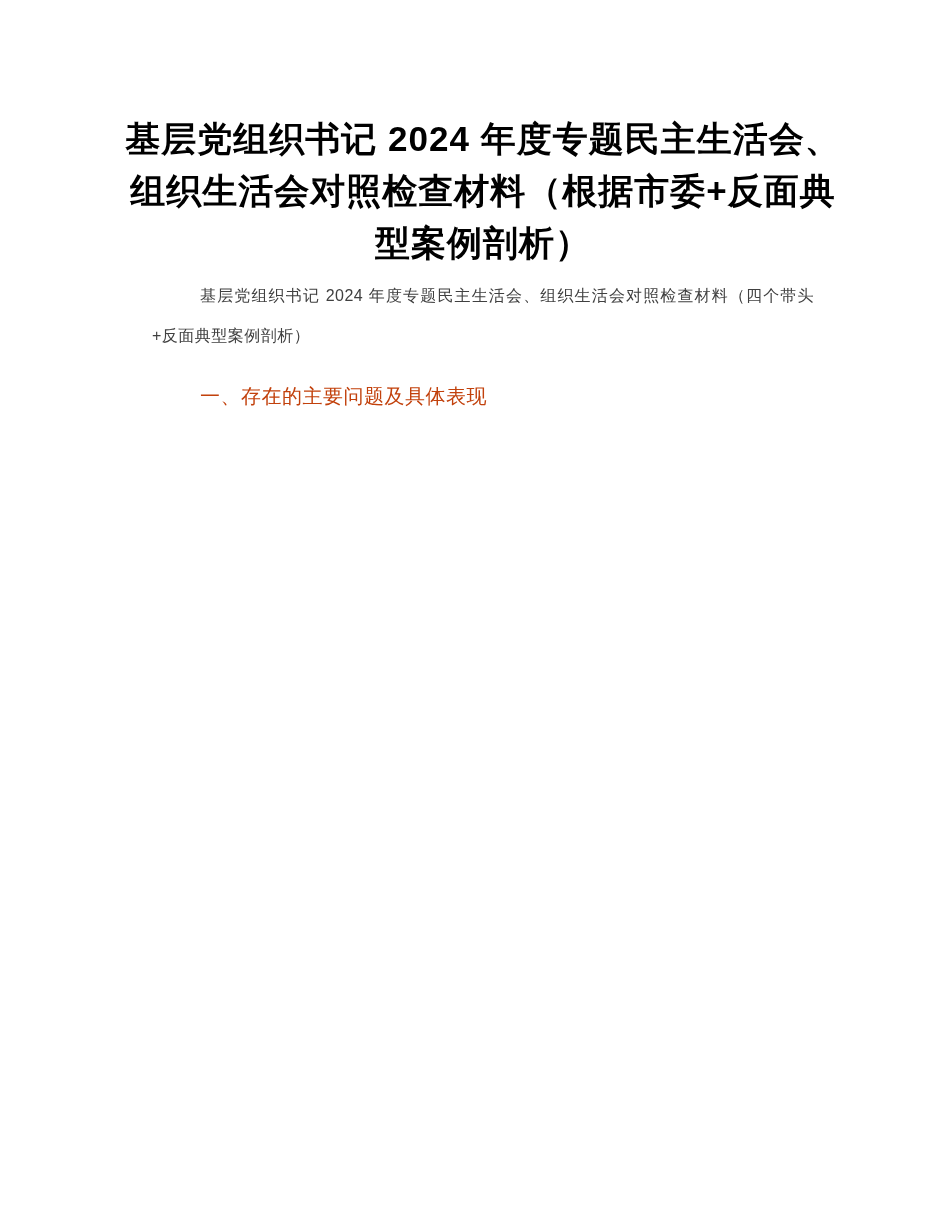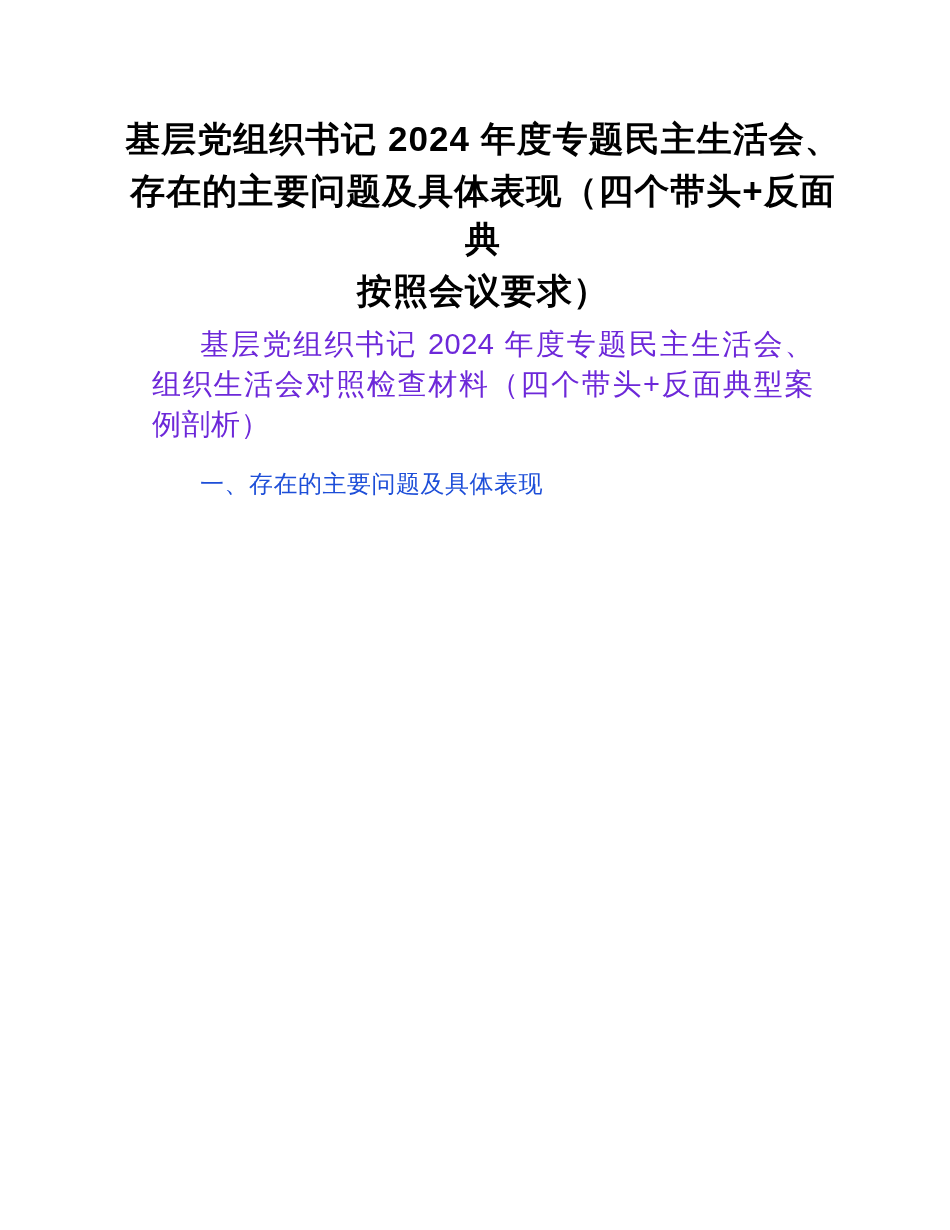"存在的主要问题及具体表现（四个带头+反面典" span.title-line { text: 存在的主要问题及具体表现（四个带头+ -> 组织生活会对照检查材料（根据市委+ }
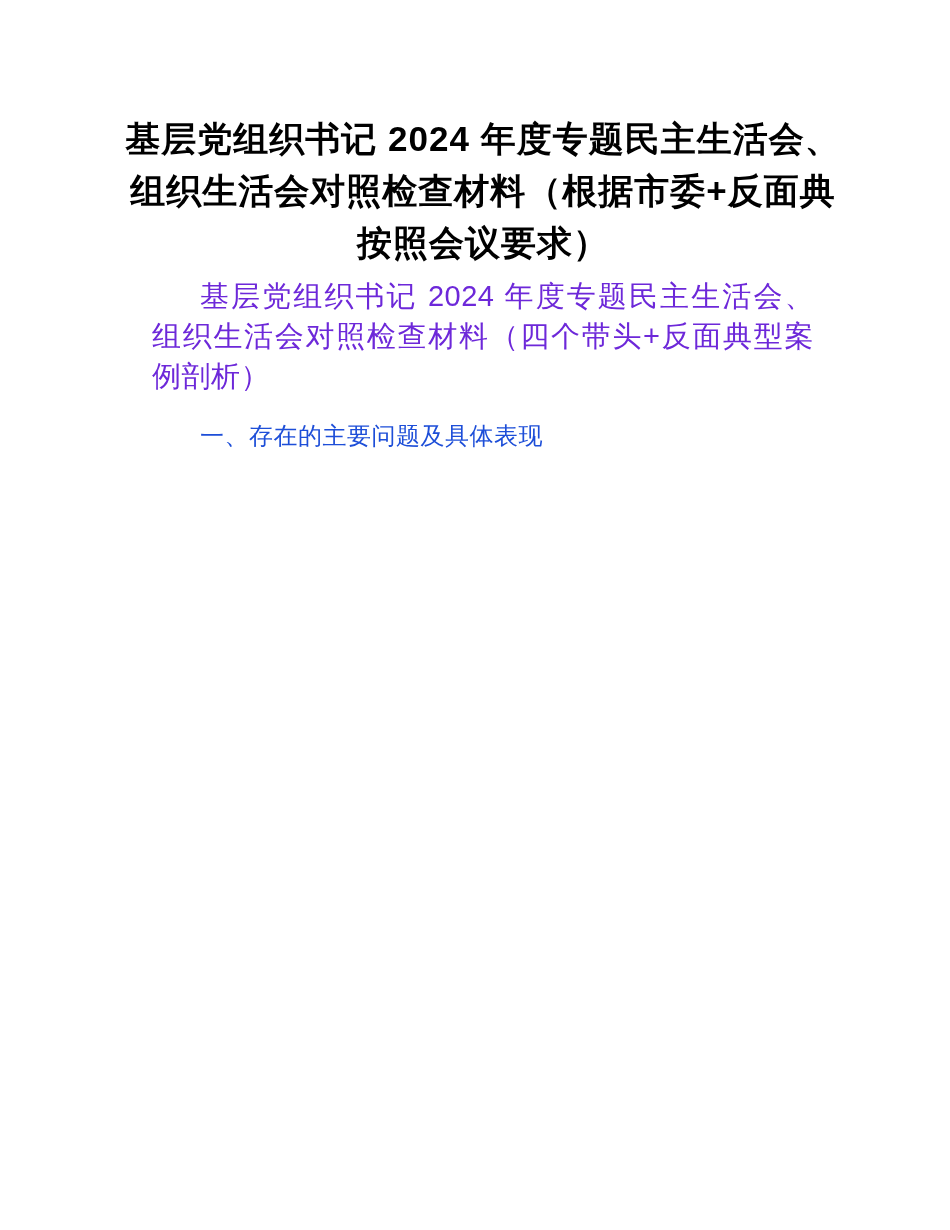"按照会议要求）" span.title-line { text: 按照会议要求 -> 型案例剖析 }
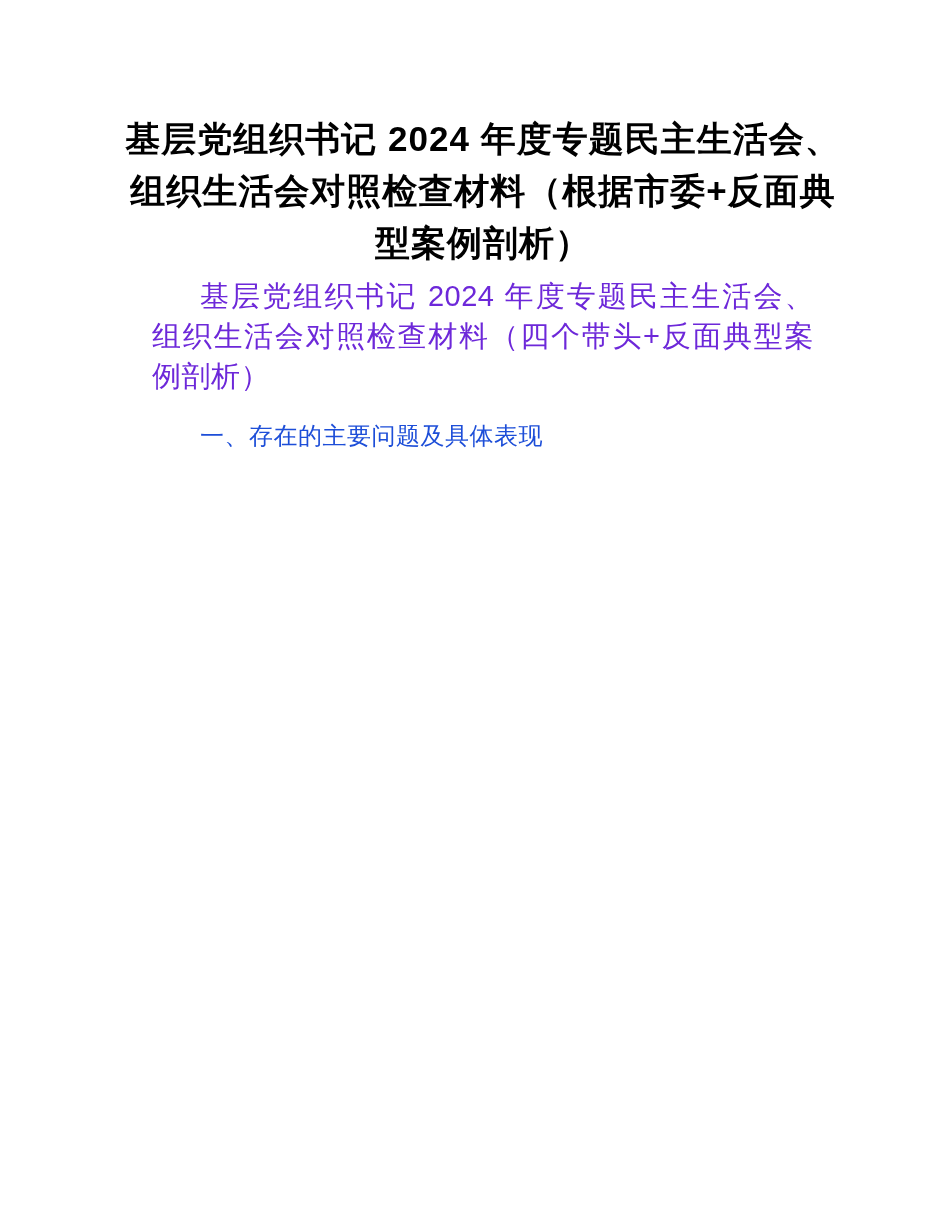"基层党组织书记 2024" .para { color: #6d28d9 -> #404040; font-size: 29px -> 16px }
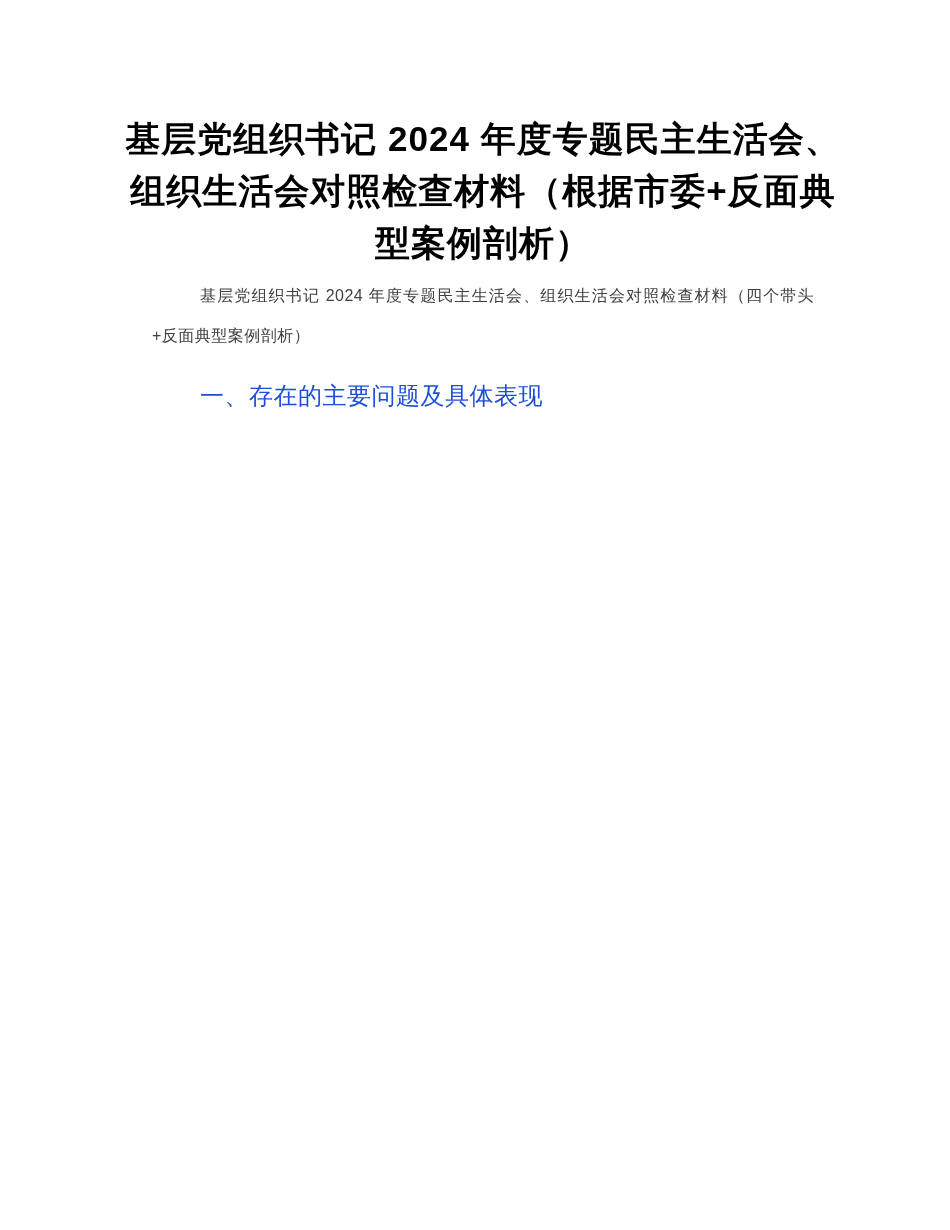"一、存在的主要问题及具体表现" .section-heading { color: #1d4ed8 -> #c2410c; font-size: 24px -> 20px }
